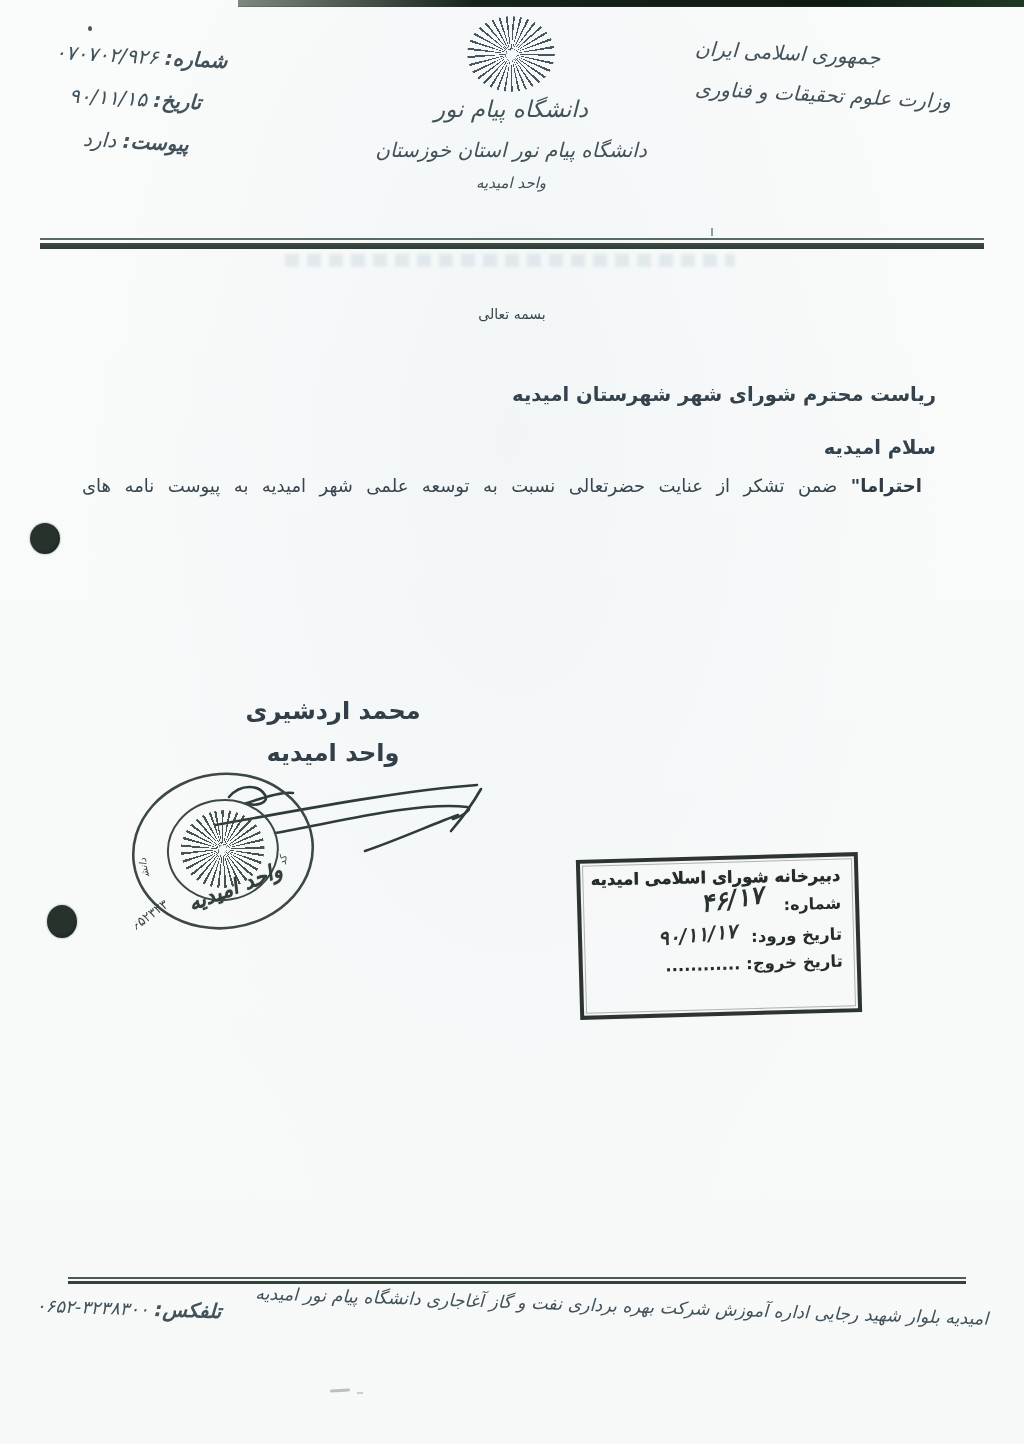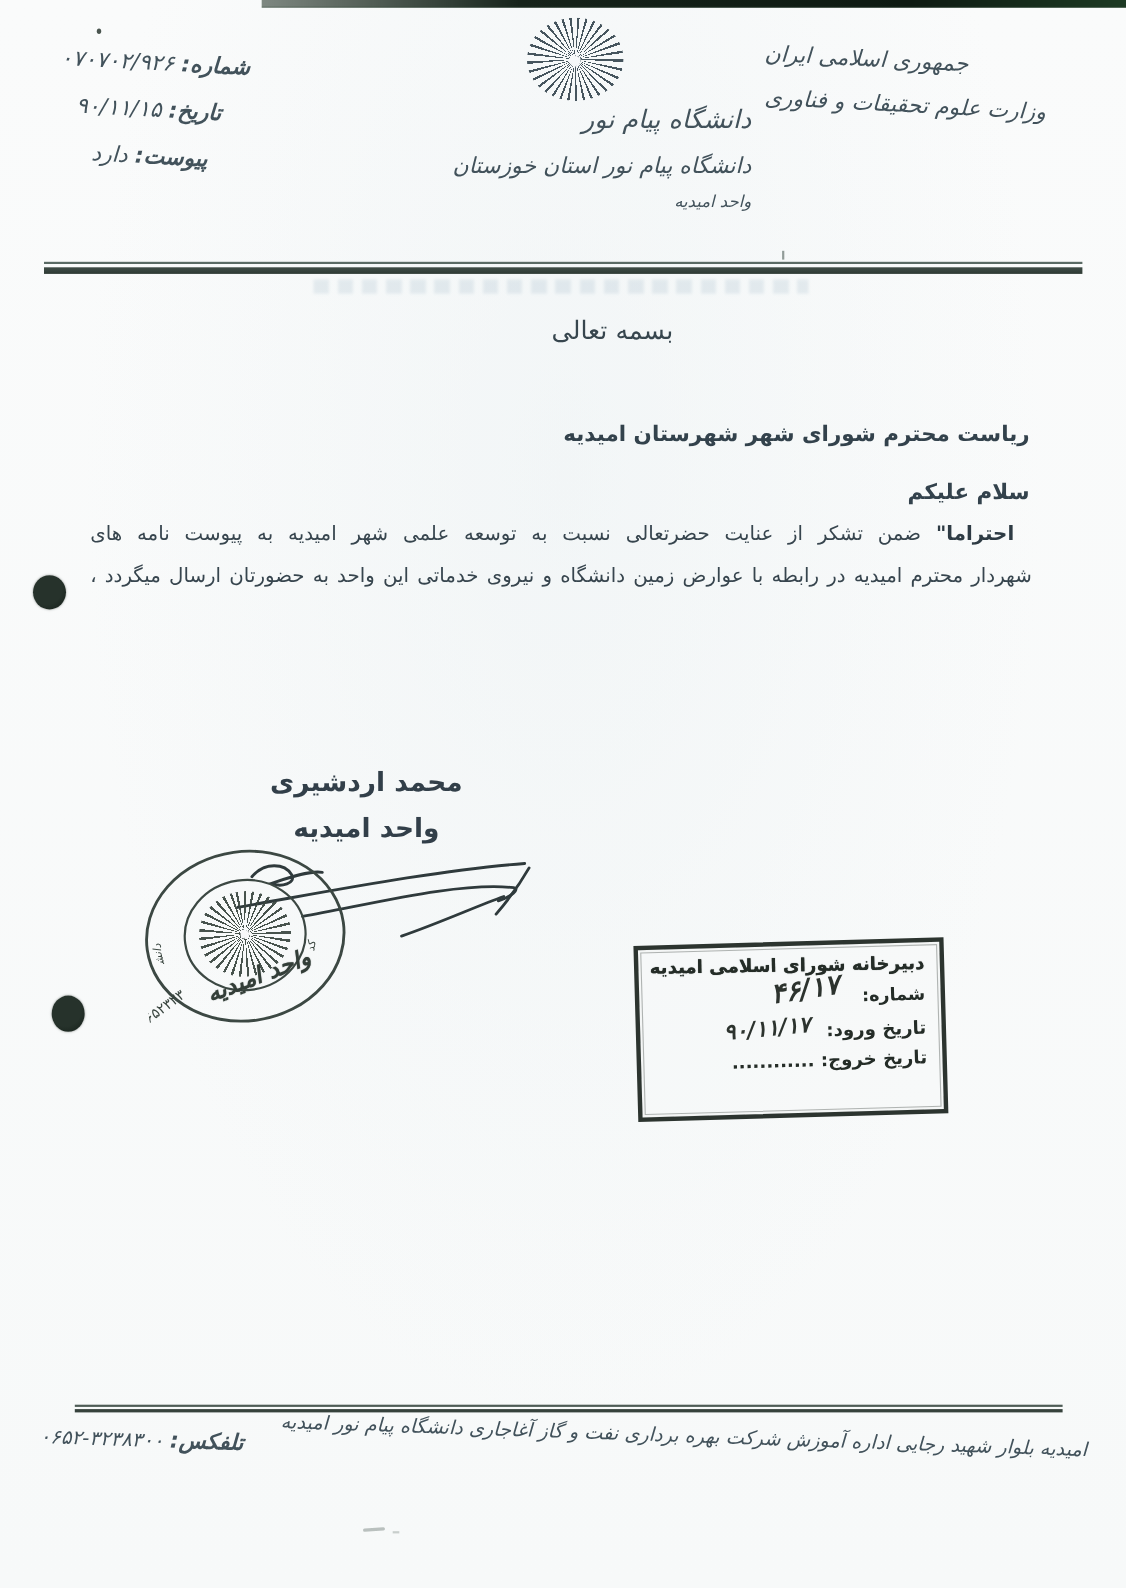"دانشگاه پیام نور" .hdr-center { left: 363px -> 351px; text-align: none -> center }
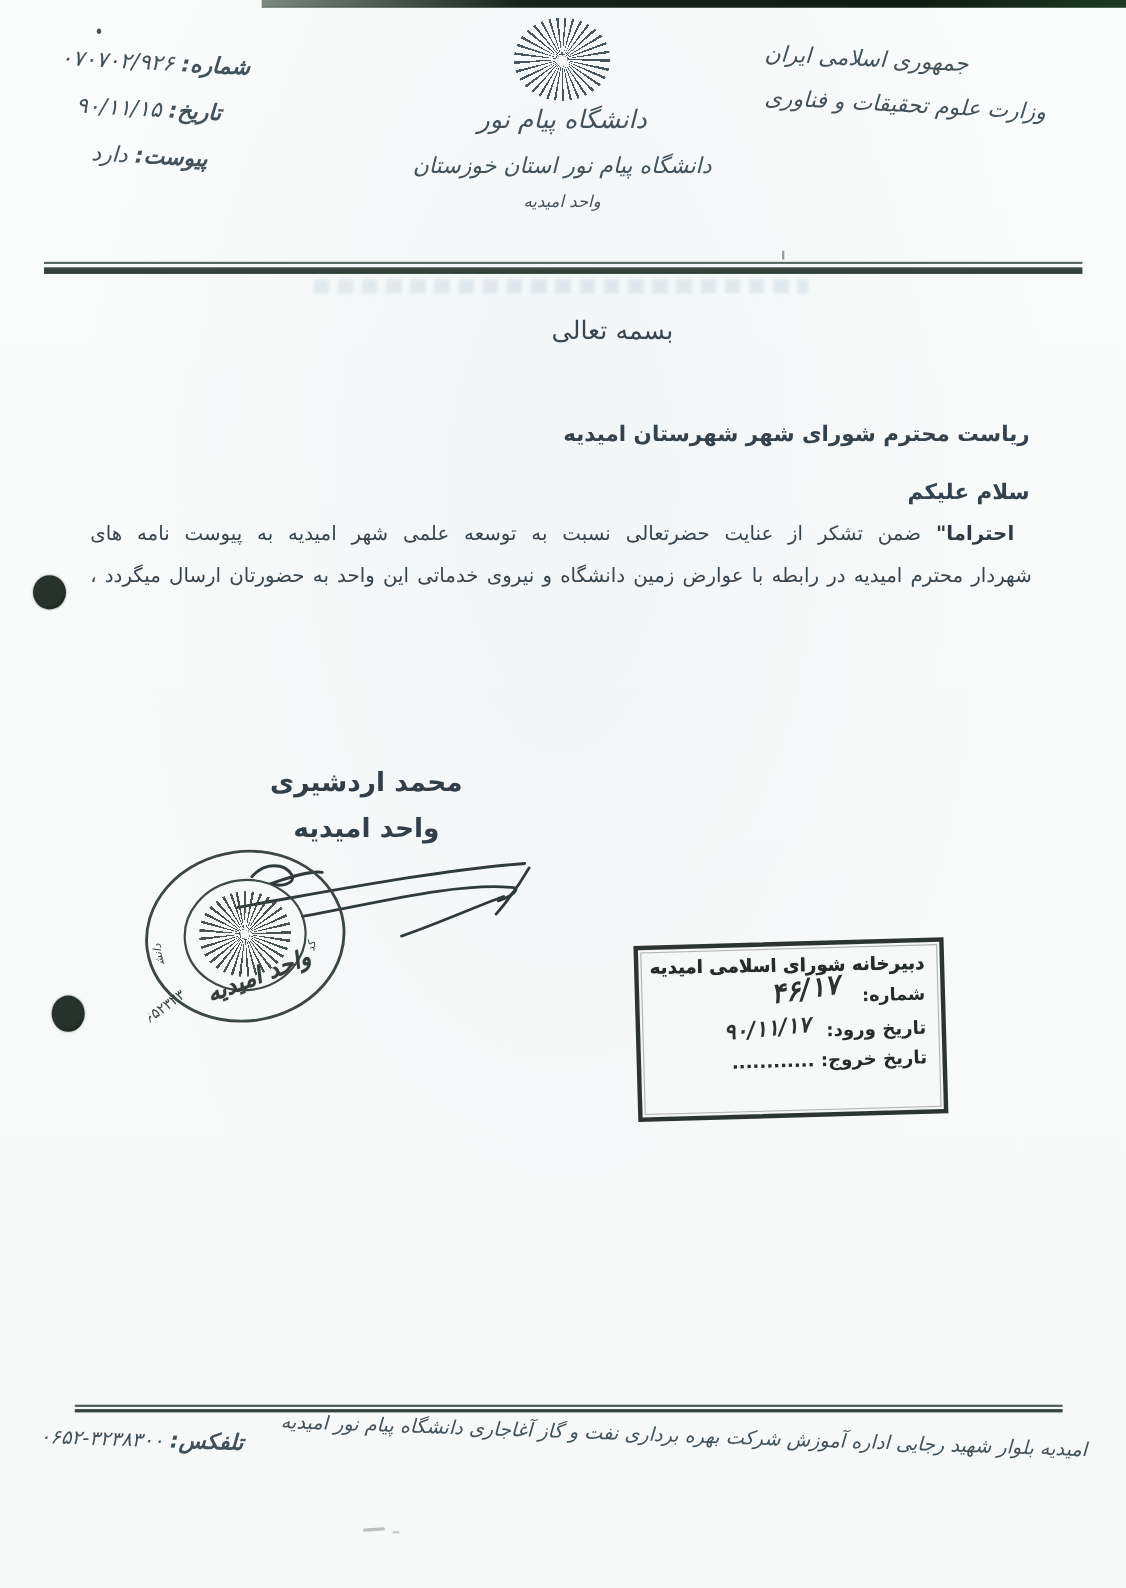"بسمه تعالی" .besmele { font-size: 23px -> 14px; text-align: none -> center; top: 288px -> 306px }
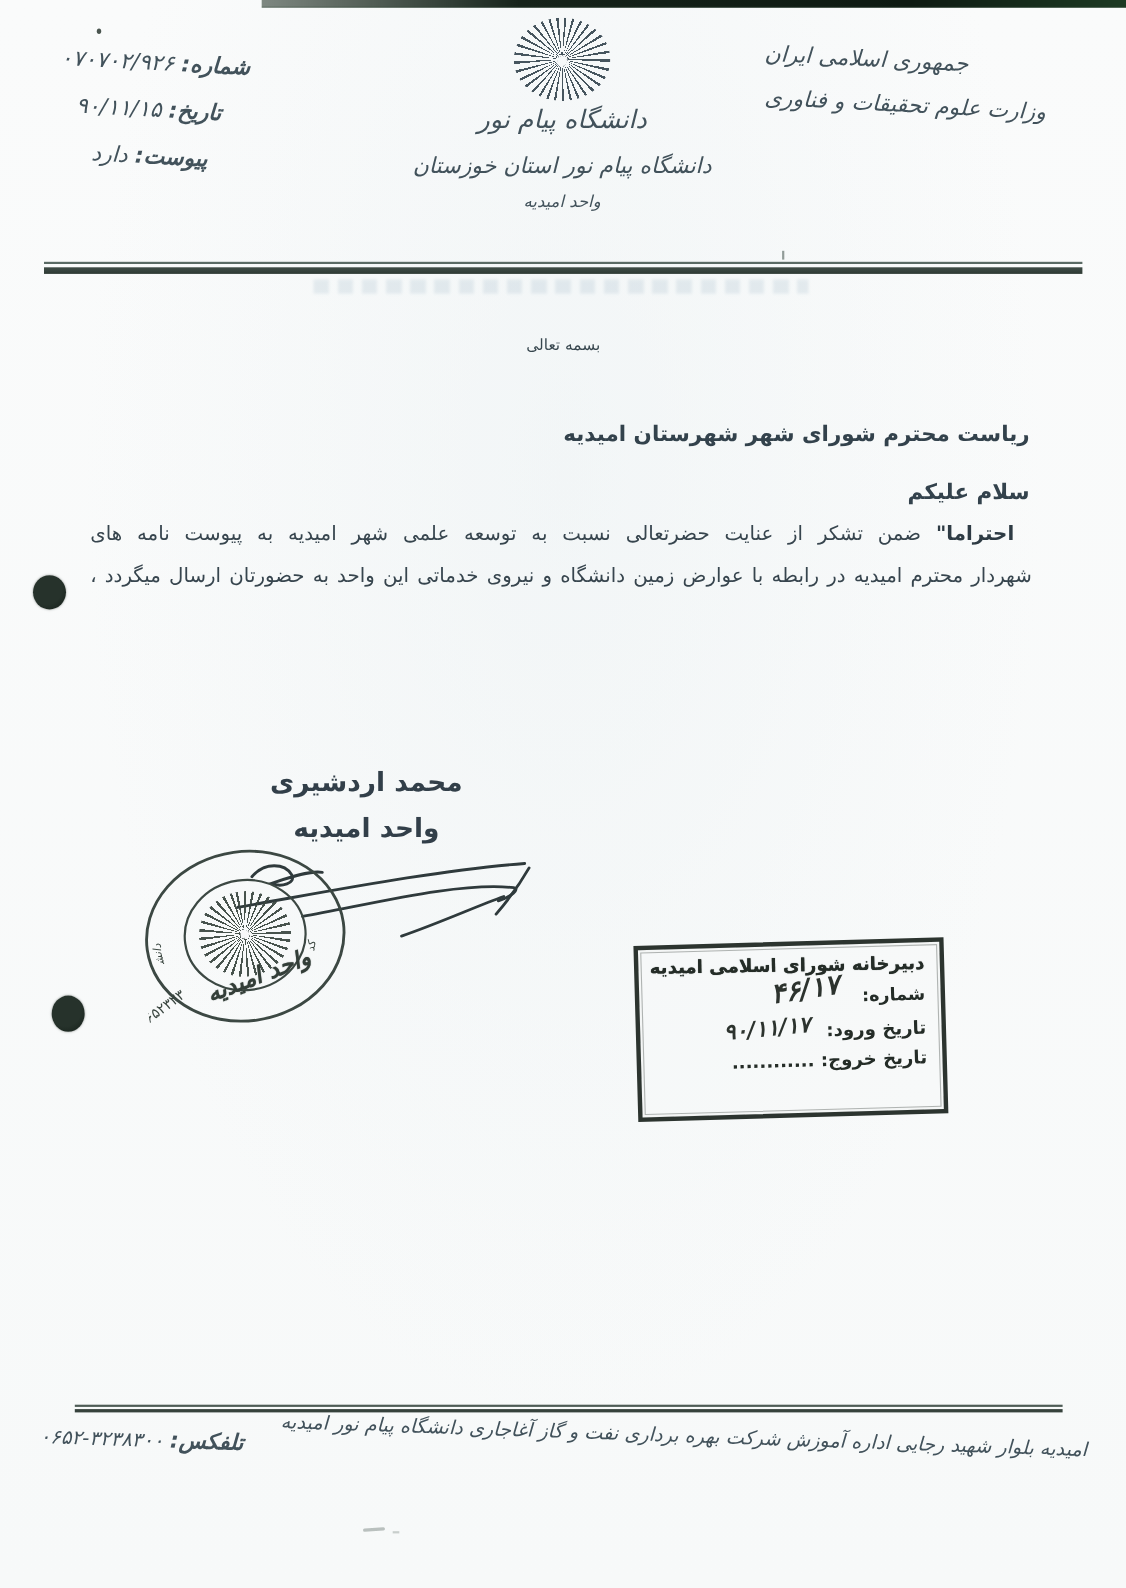"سلام علیکم" div.salutation { text: علیکم -> امیدیه }
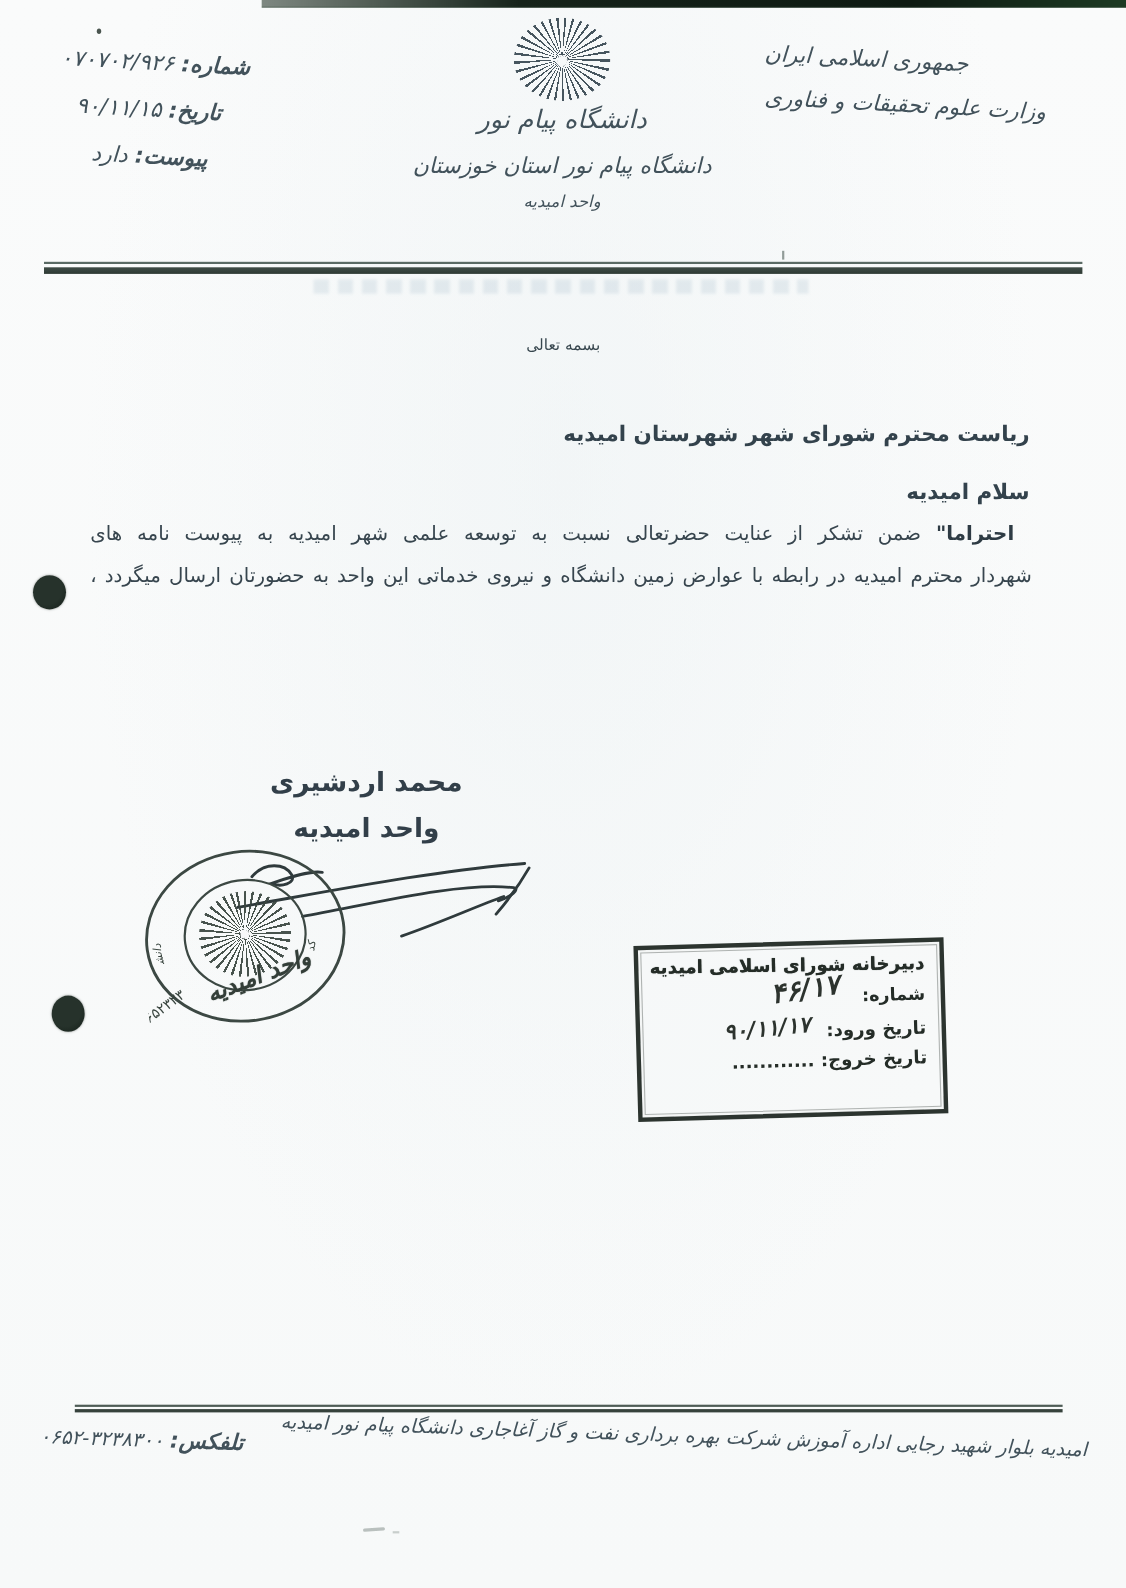"شهردار محترم امیدیه در رابطه" div.bline { html: <div>شهردار محترم امیدیه در رابطه با عوارض زمین دانشگاه و نیروی خدماتی این واحد به حضورتان ارسال میگردد ،</div> -> none }
